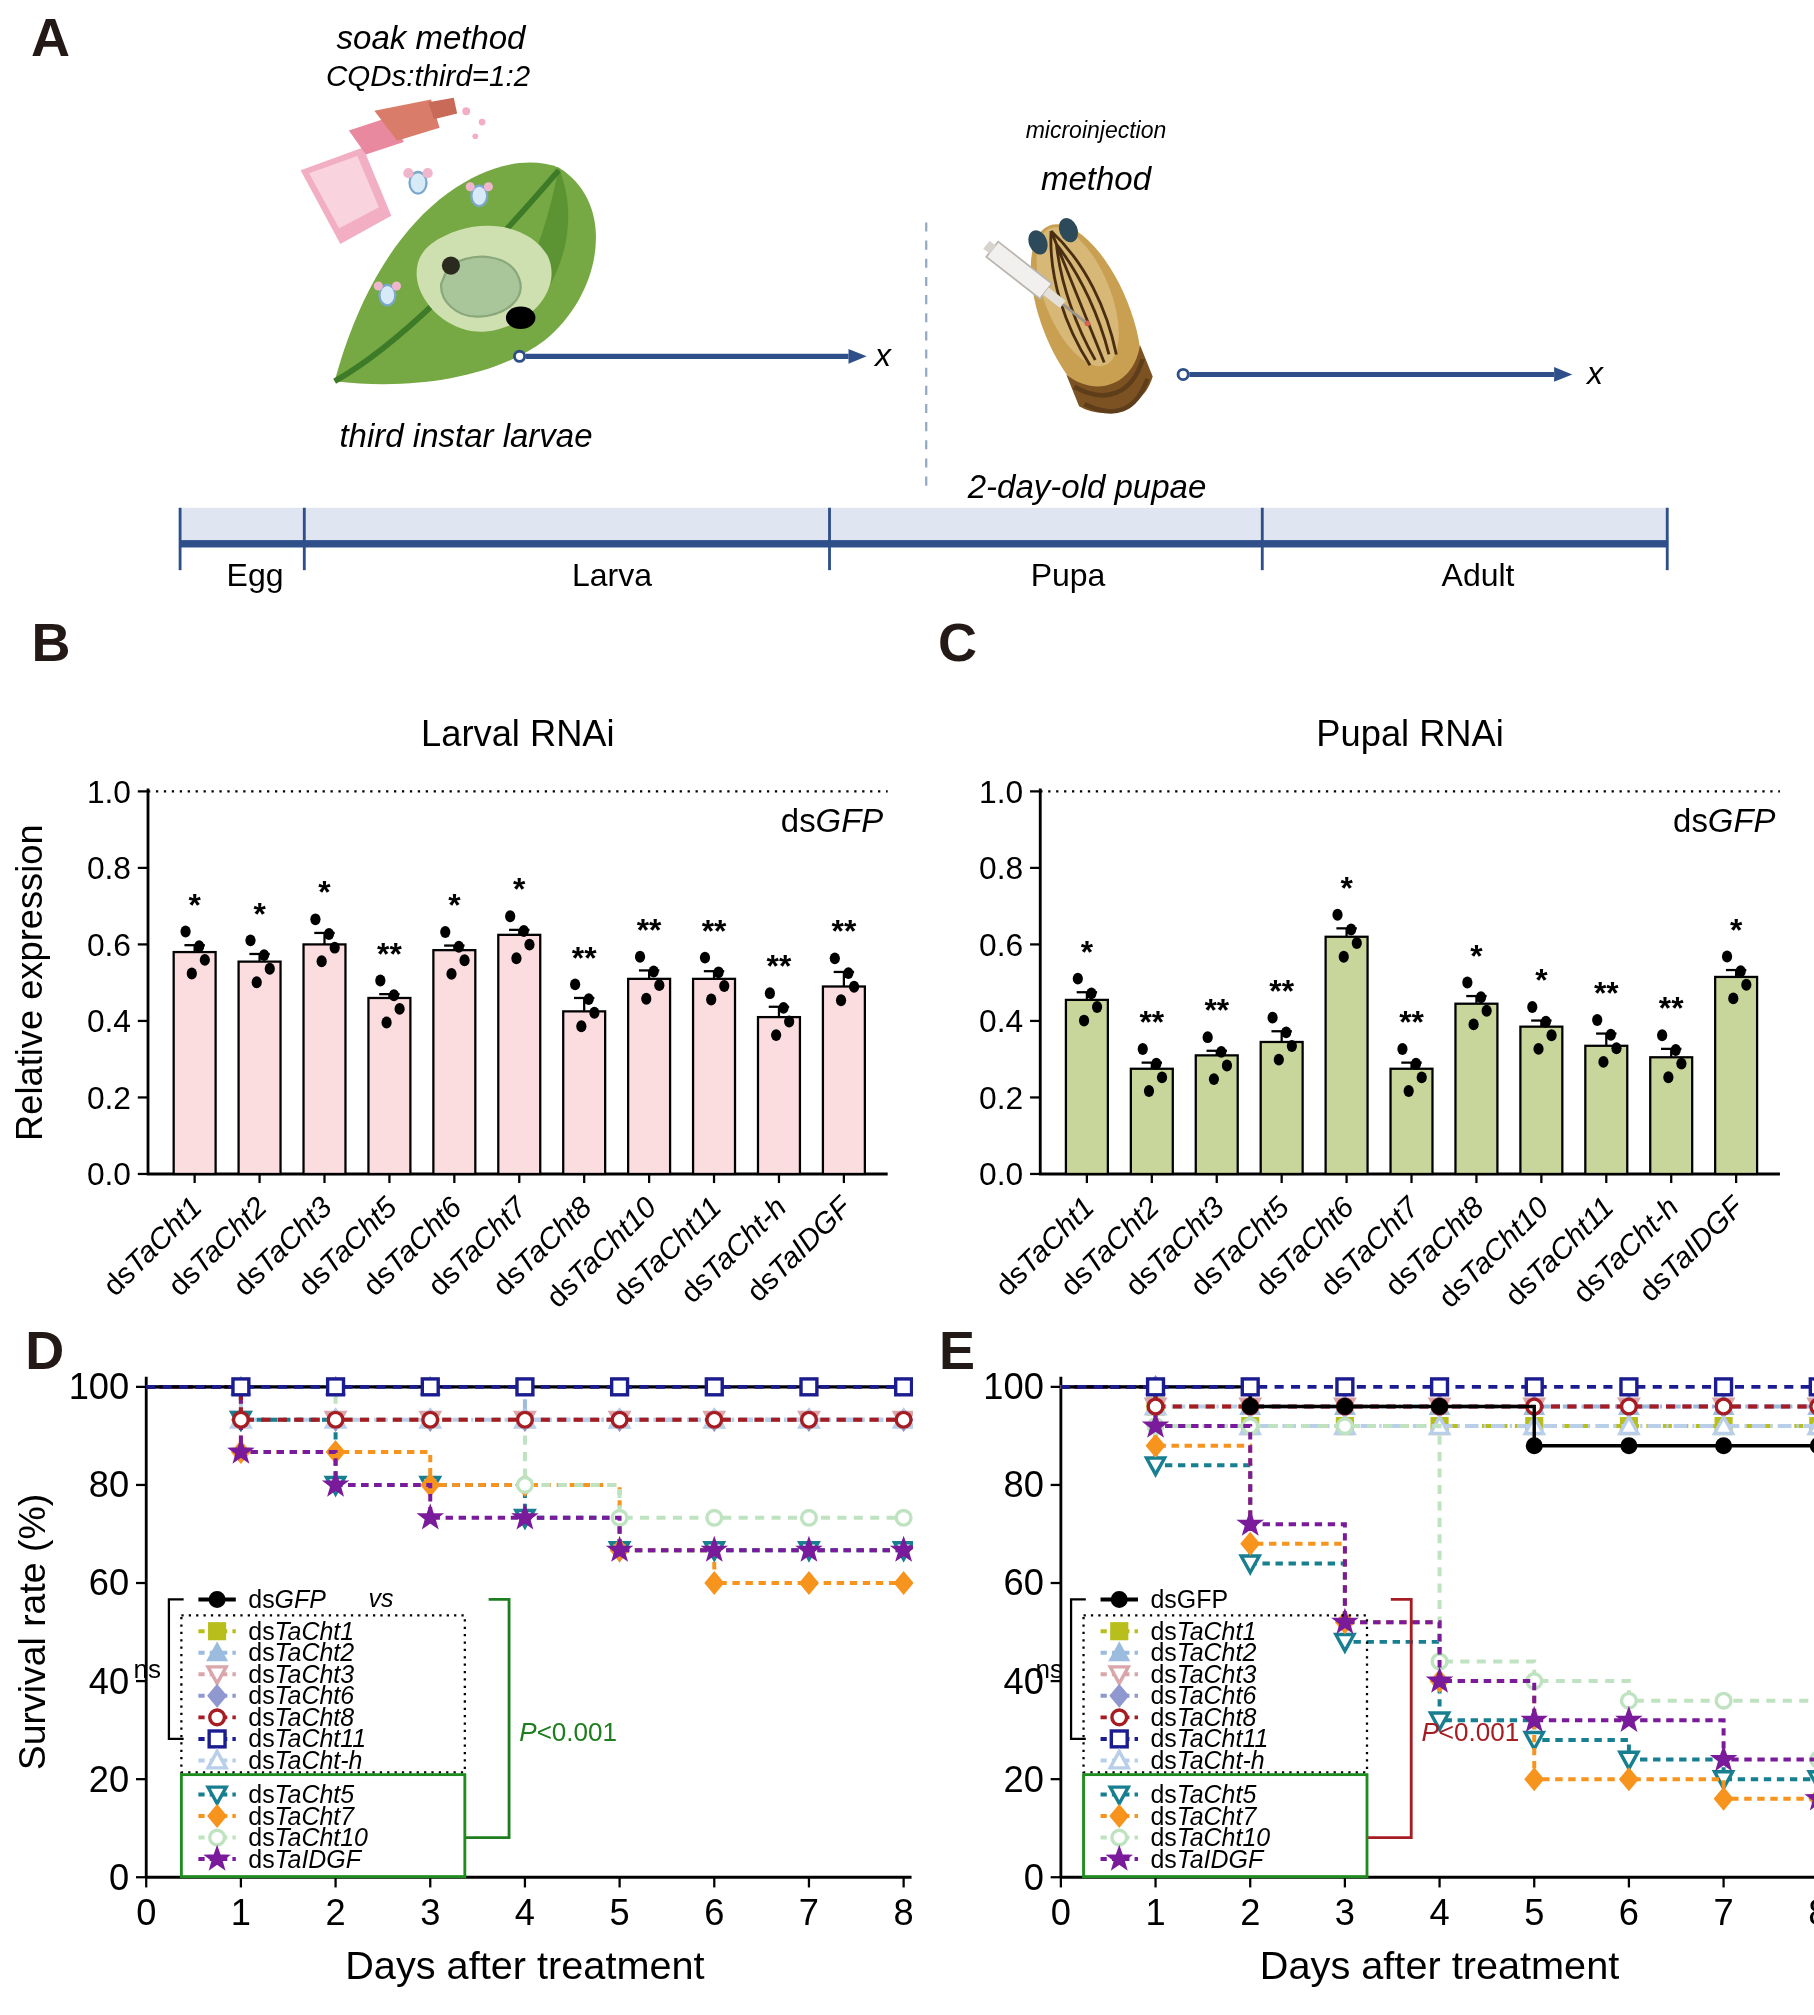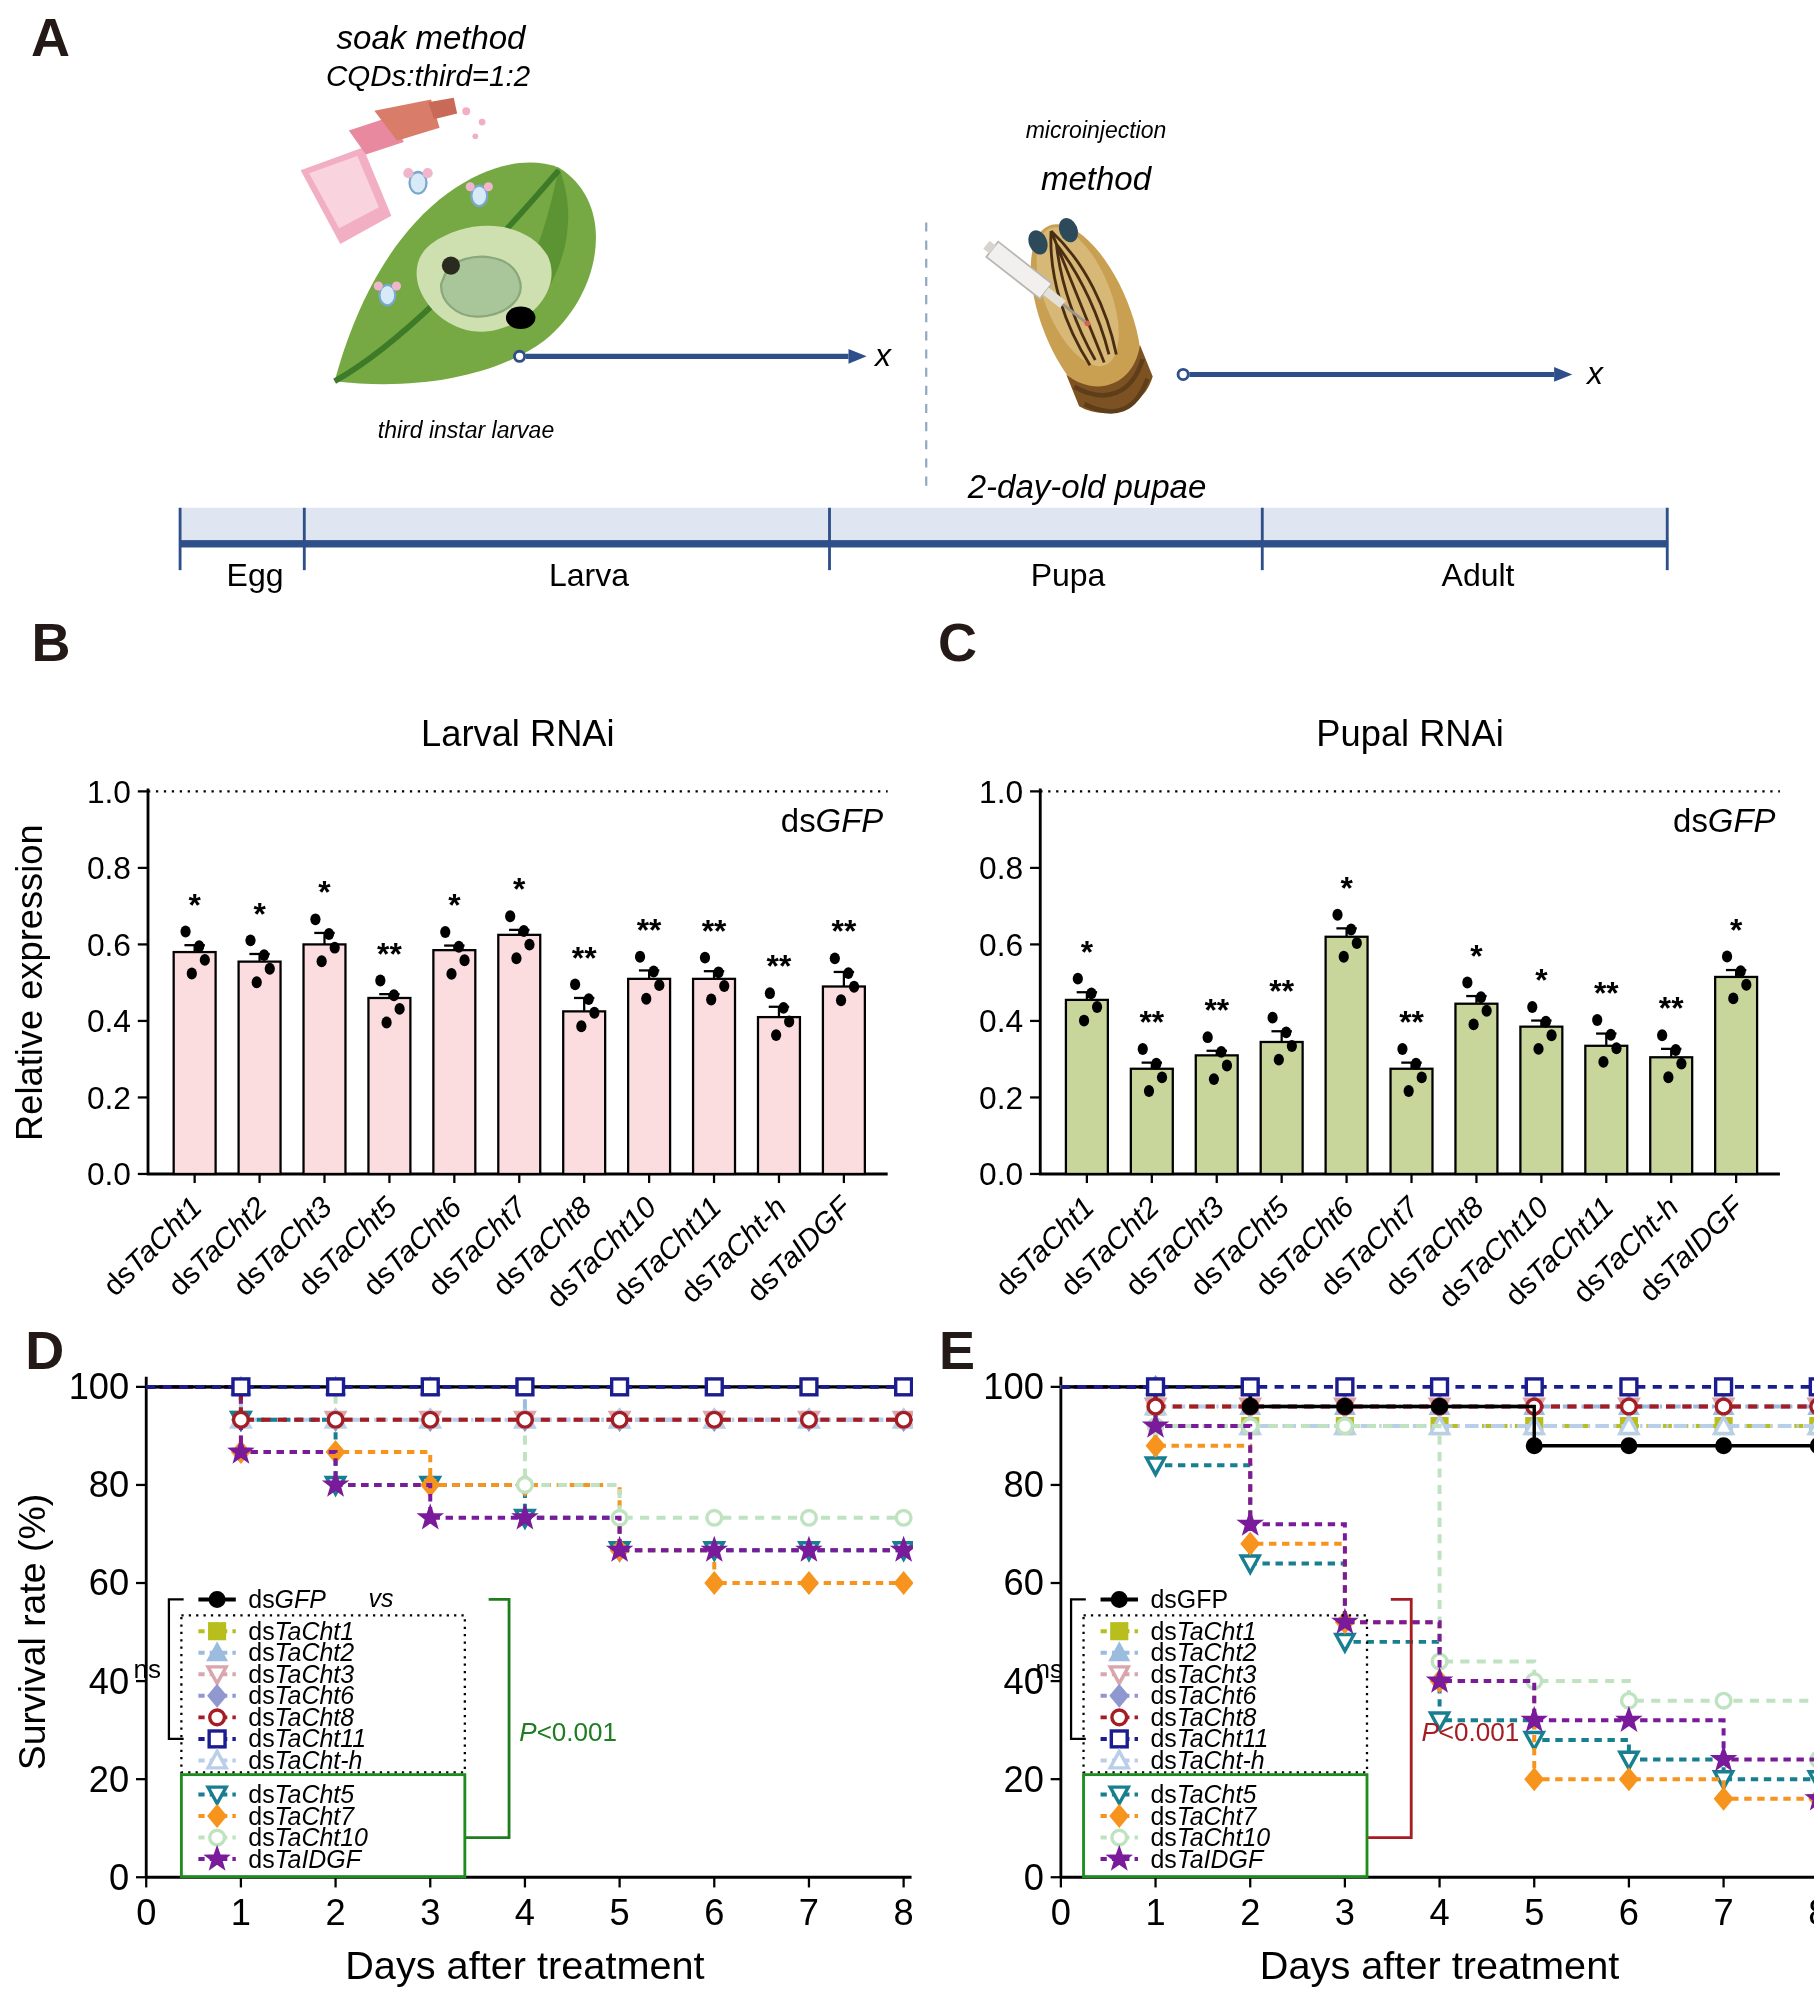"third instar larvae" .larvae-caption { font-size: 23px -> 33px }
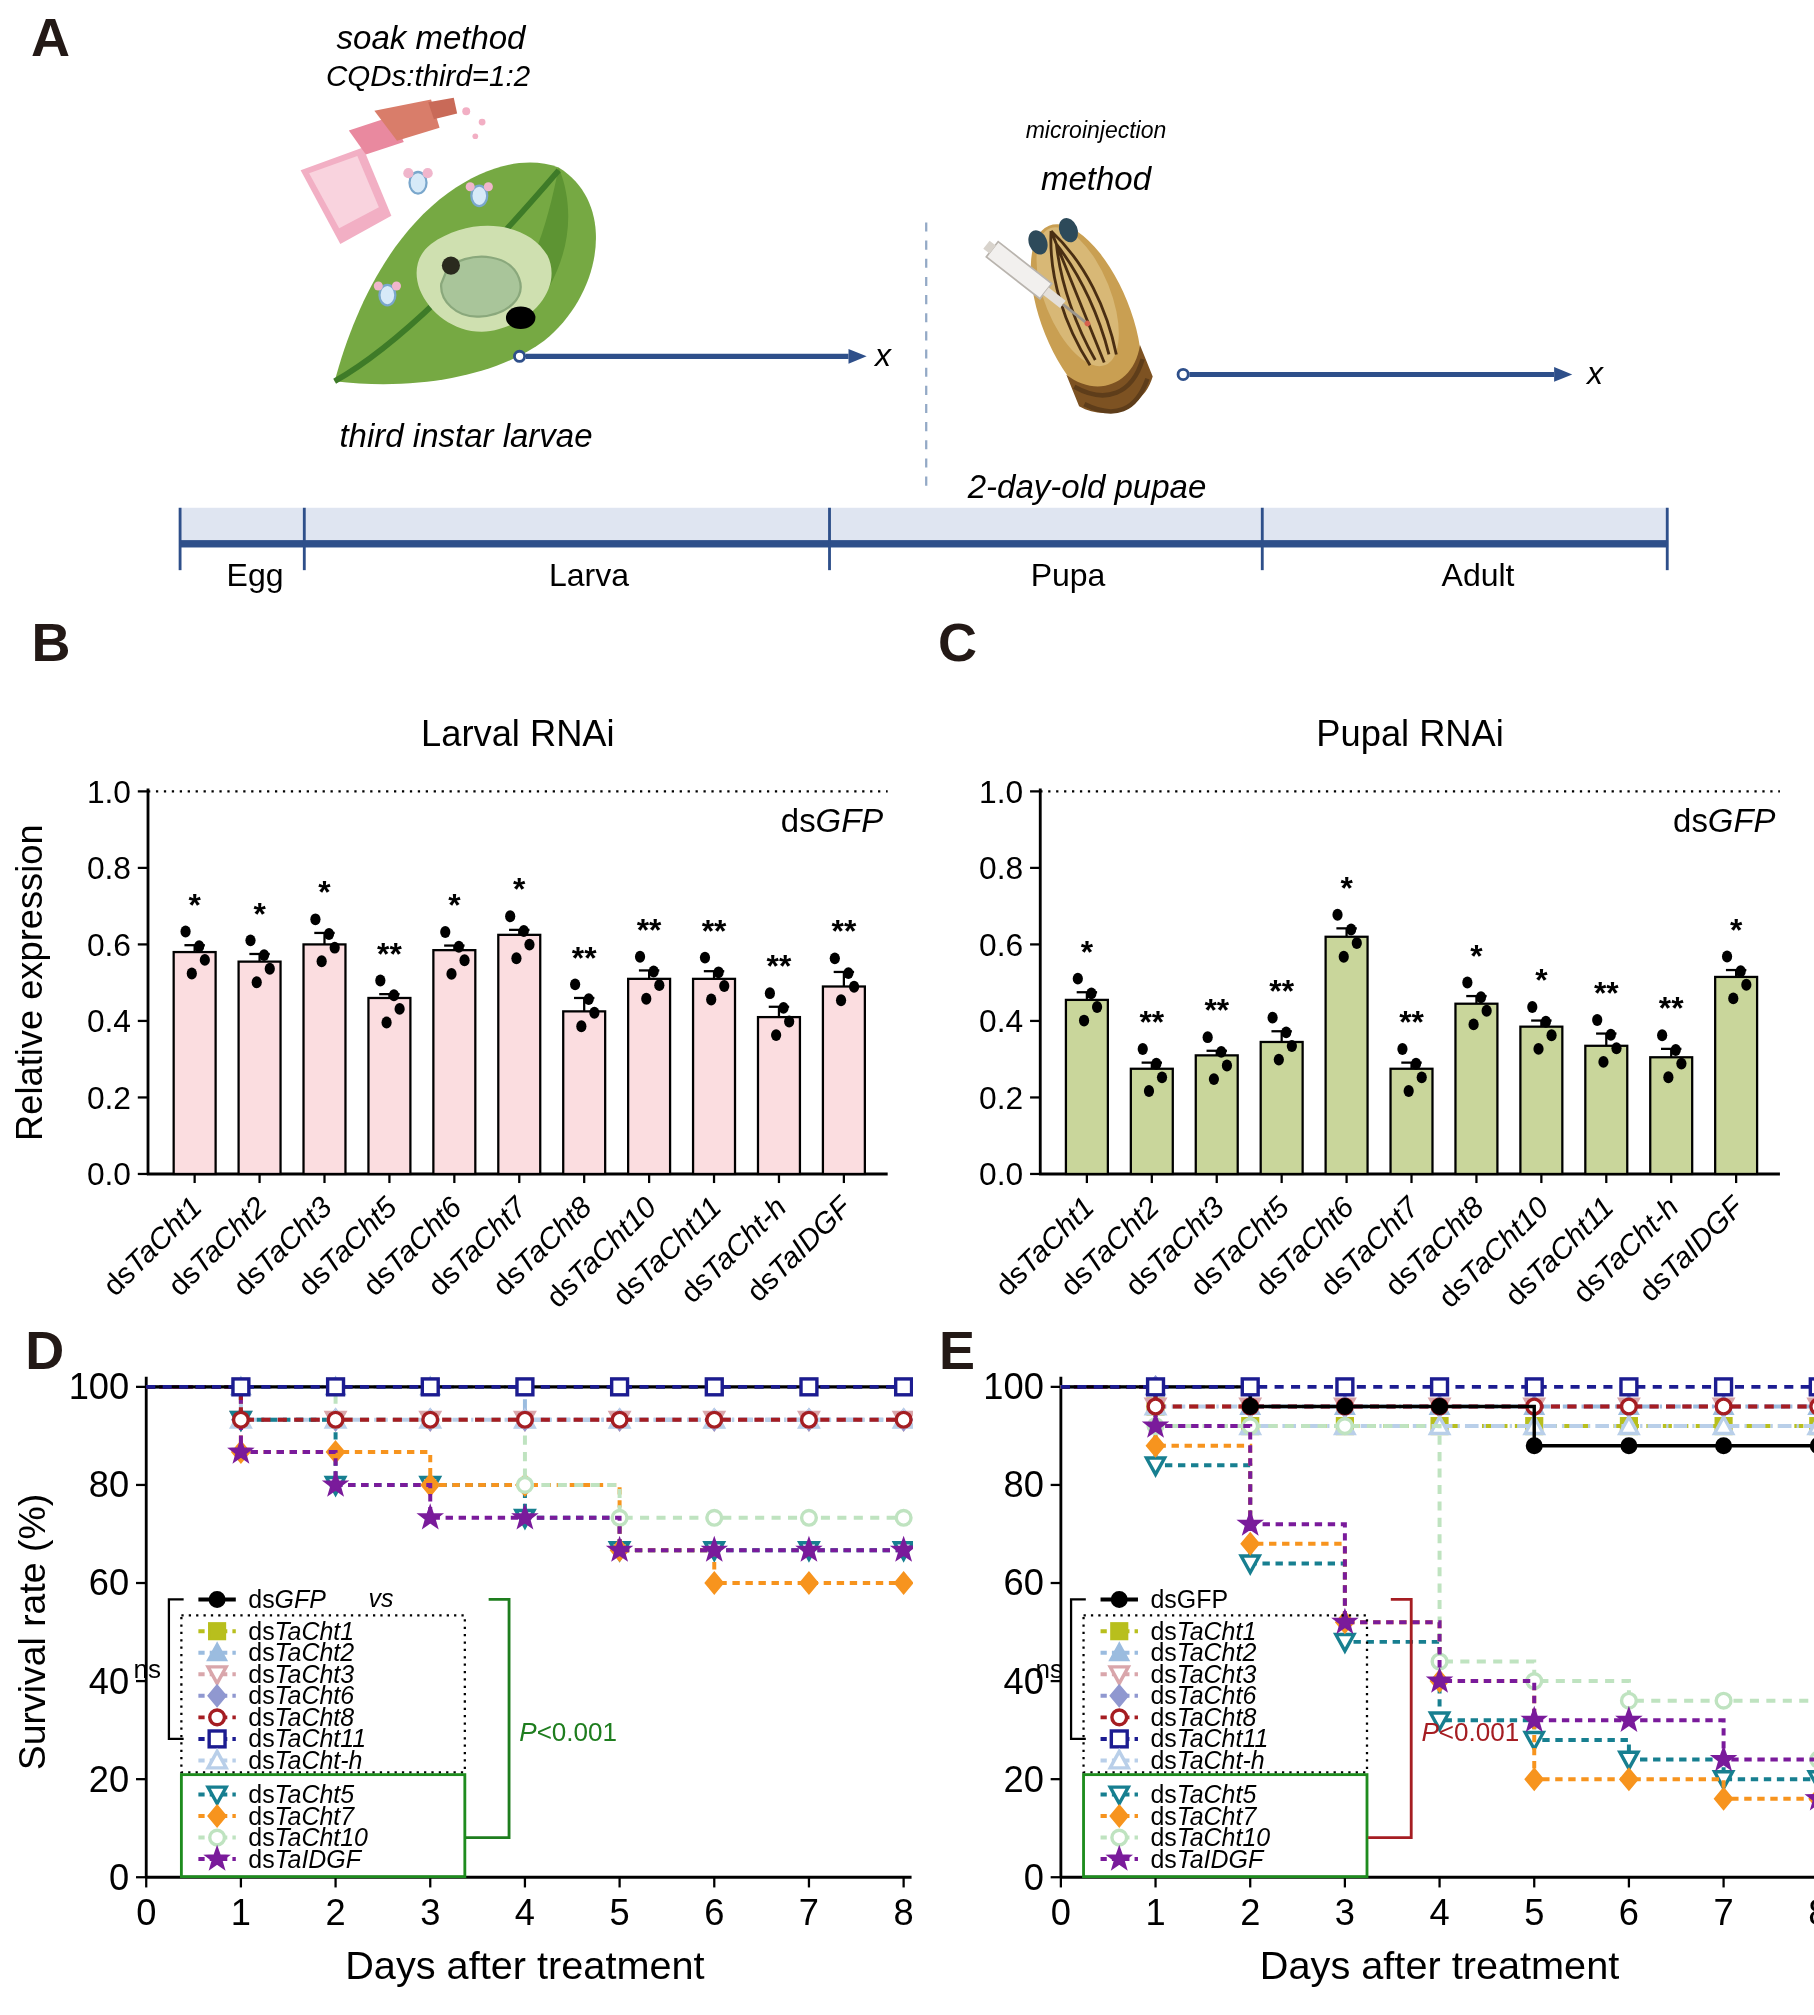"Larva" span.stage { left: 589px -> 612px }
